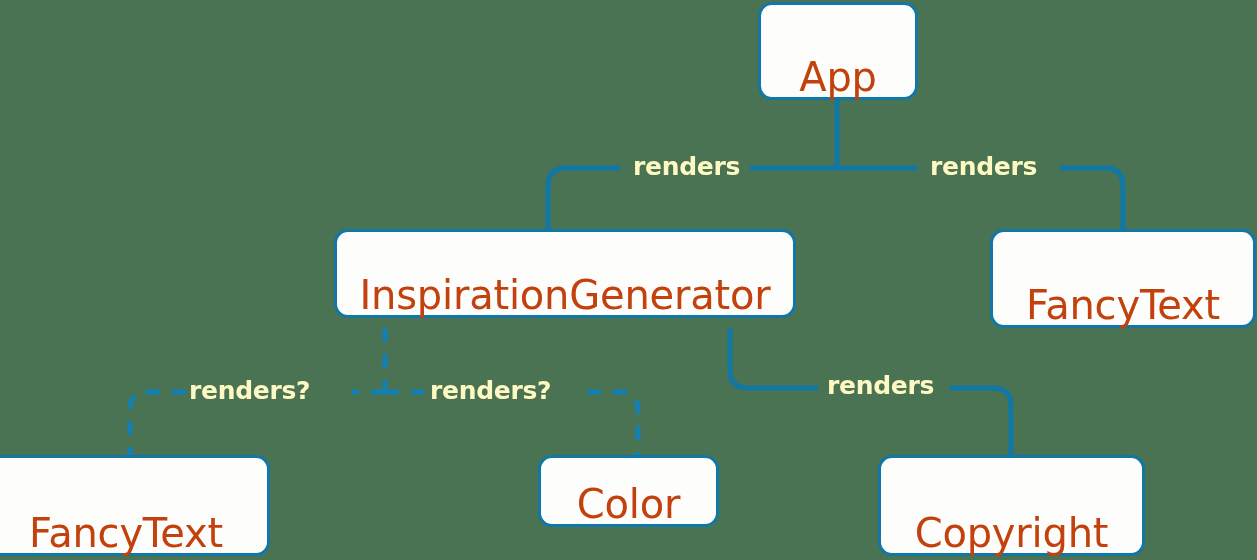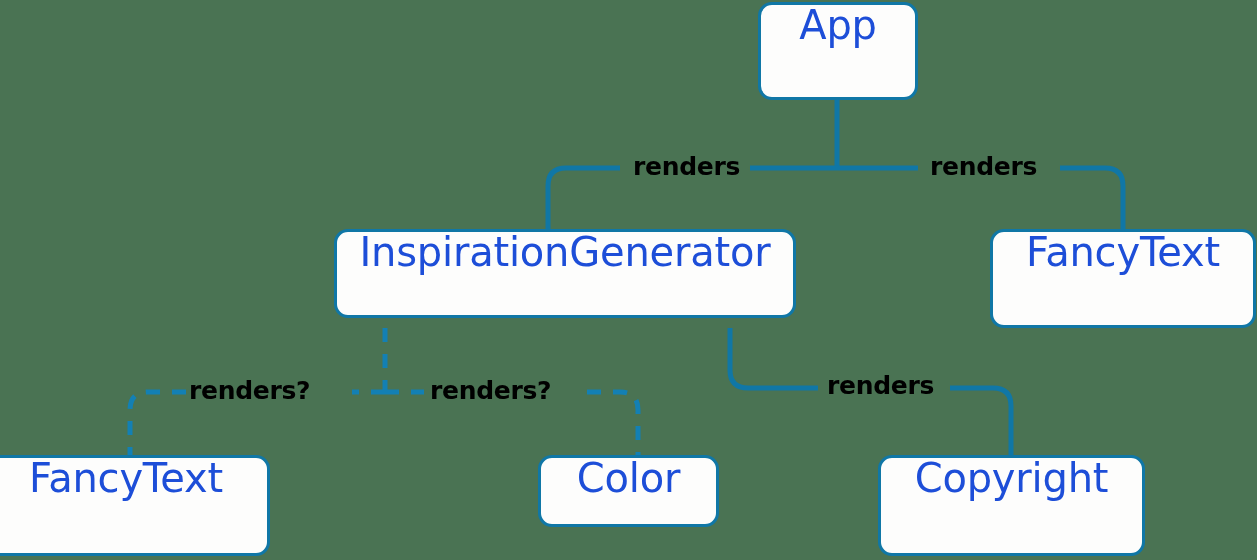"App" .node { align-items: flex-start -> flex-end; color: #1d4ed8 -> #c2410c }
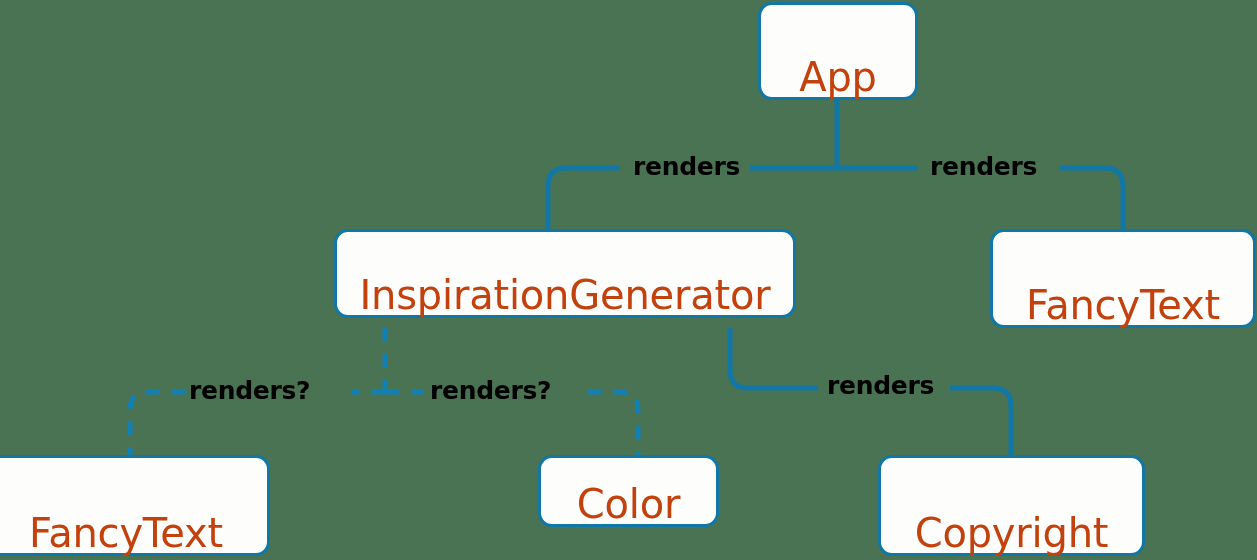"renders" .edge-label { color: #000000 -> #fef9c3 }
